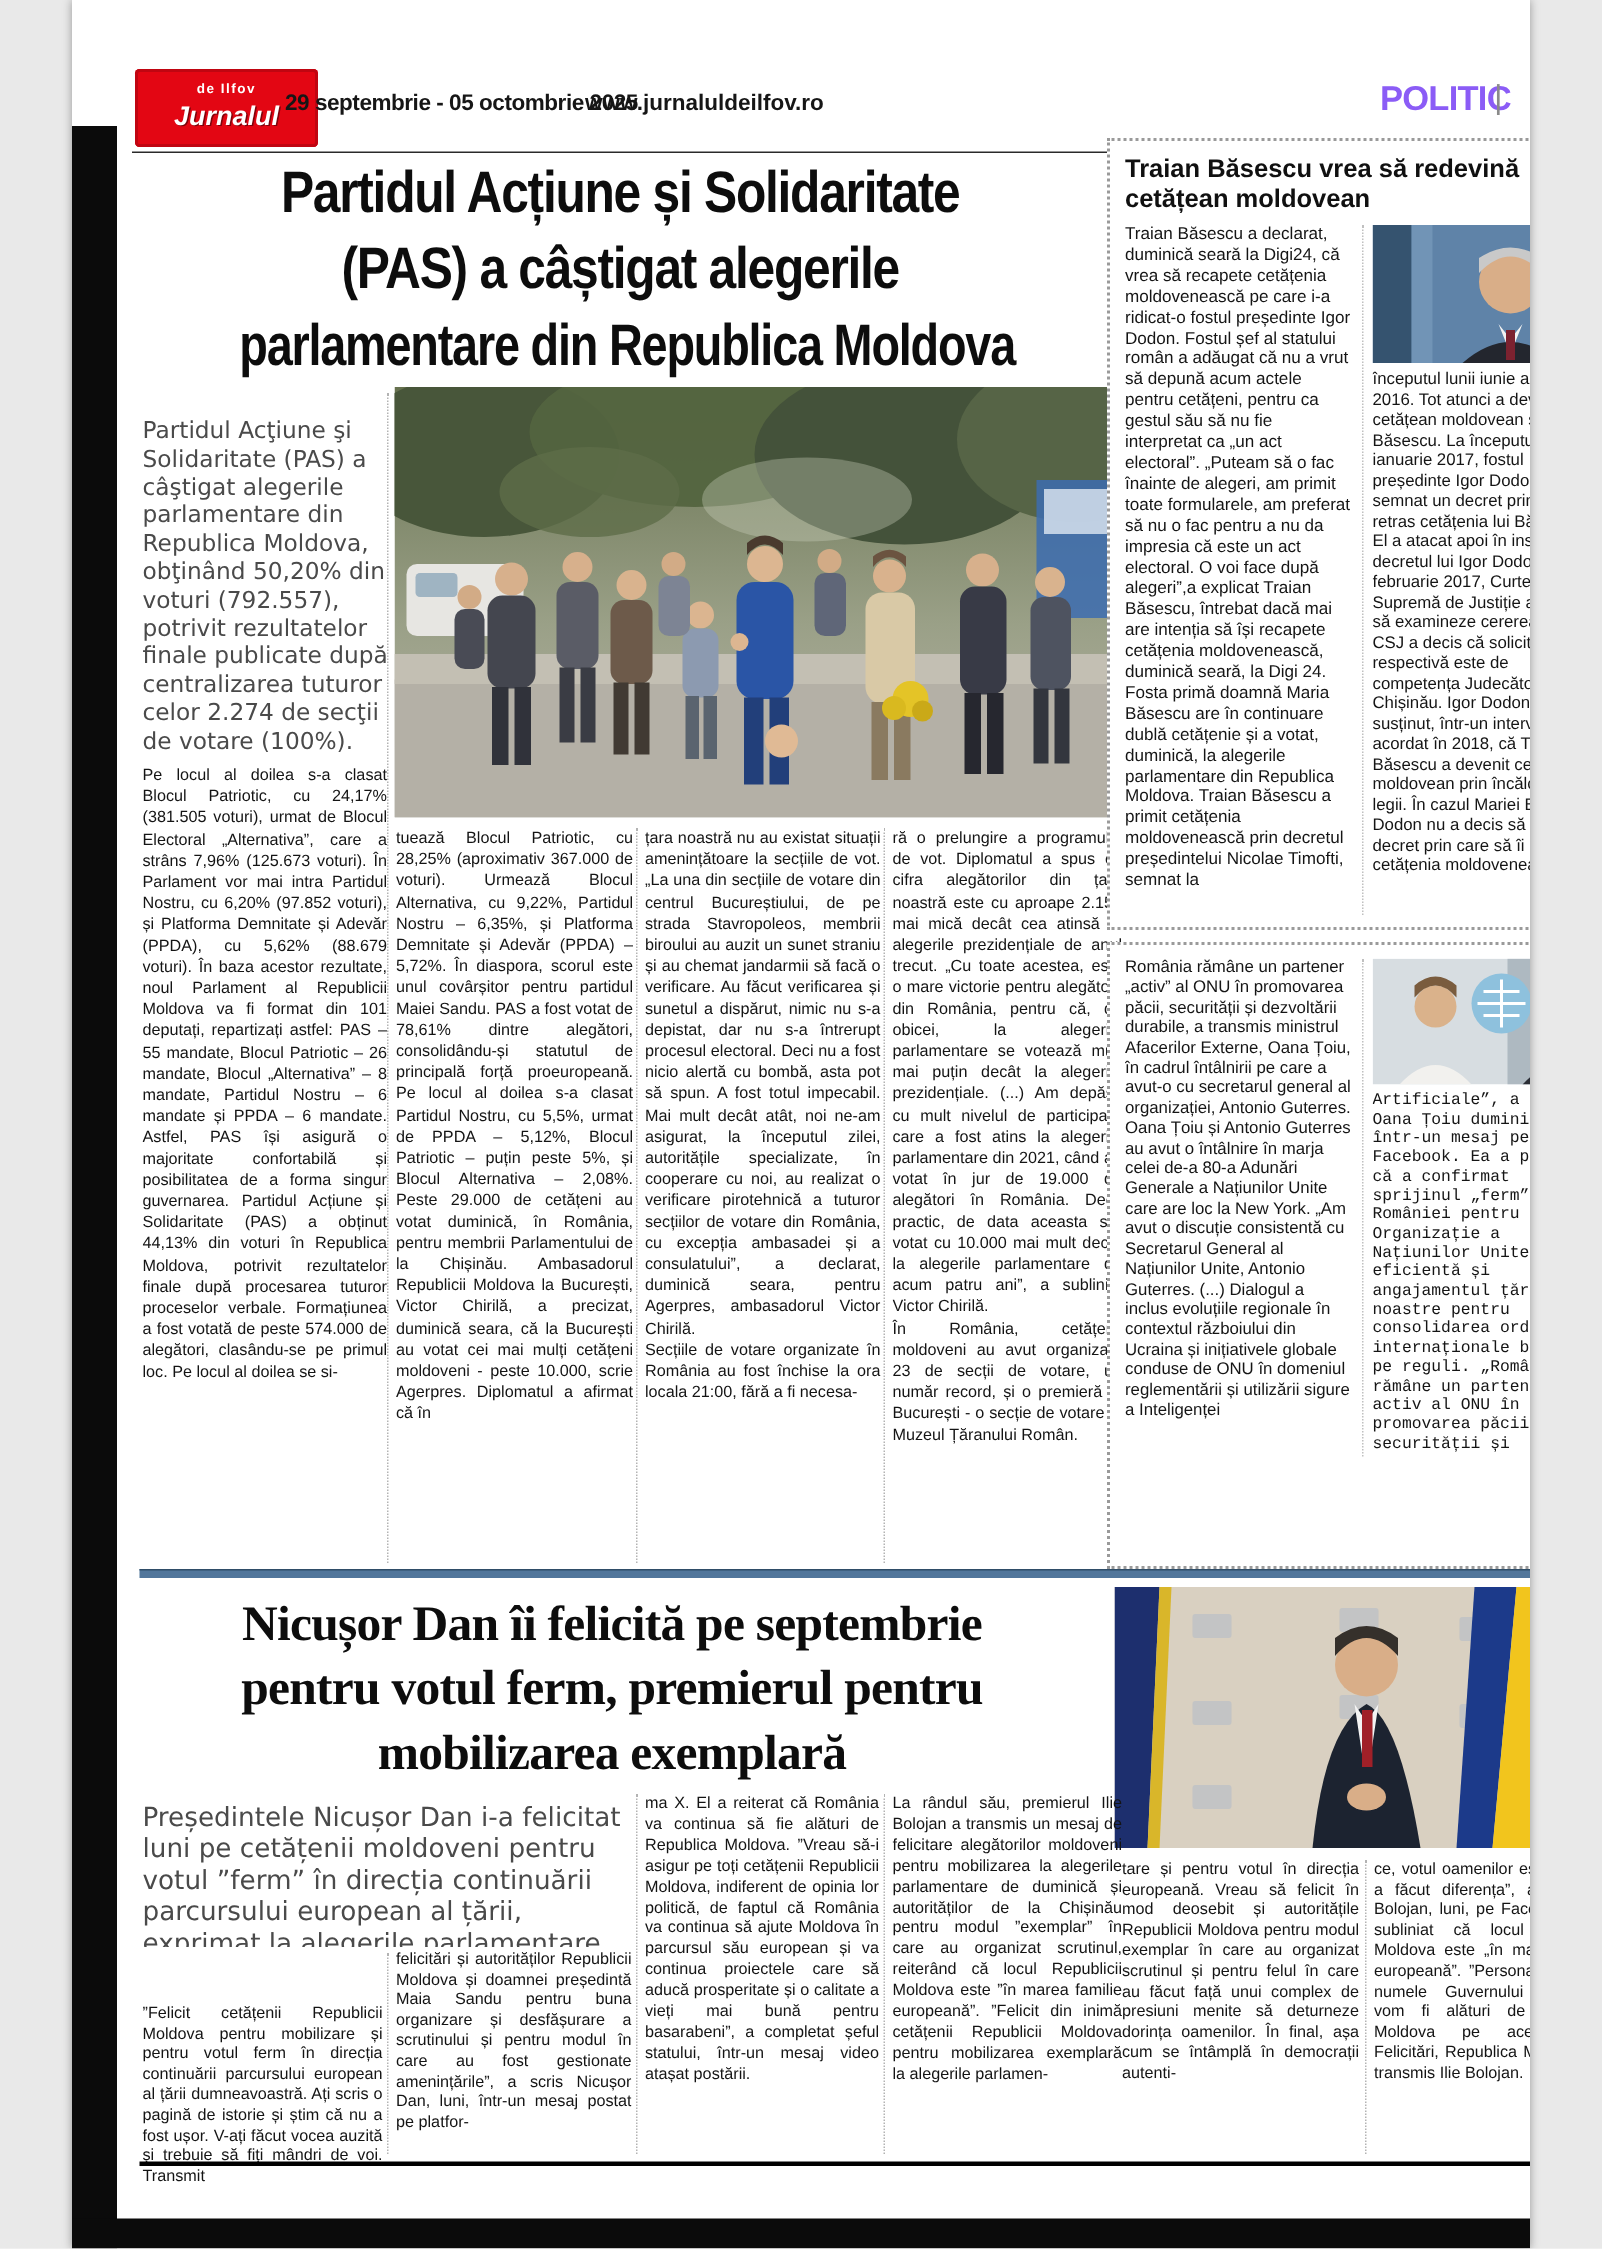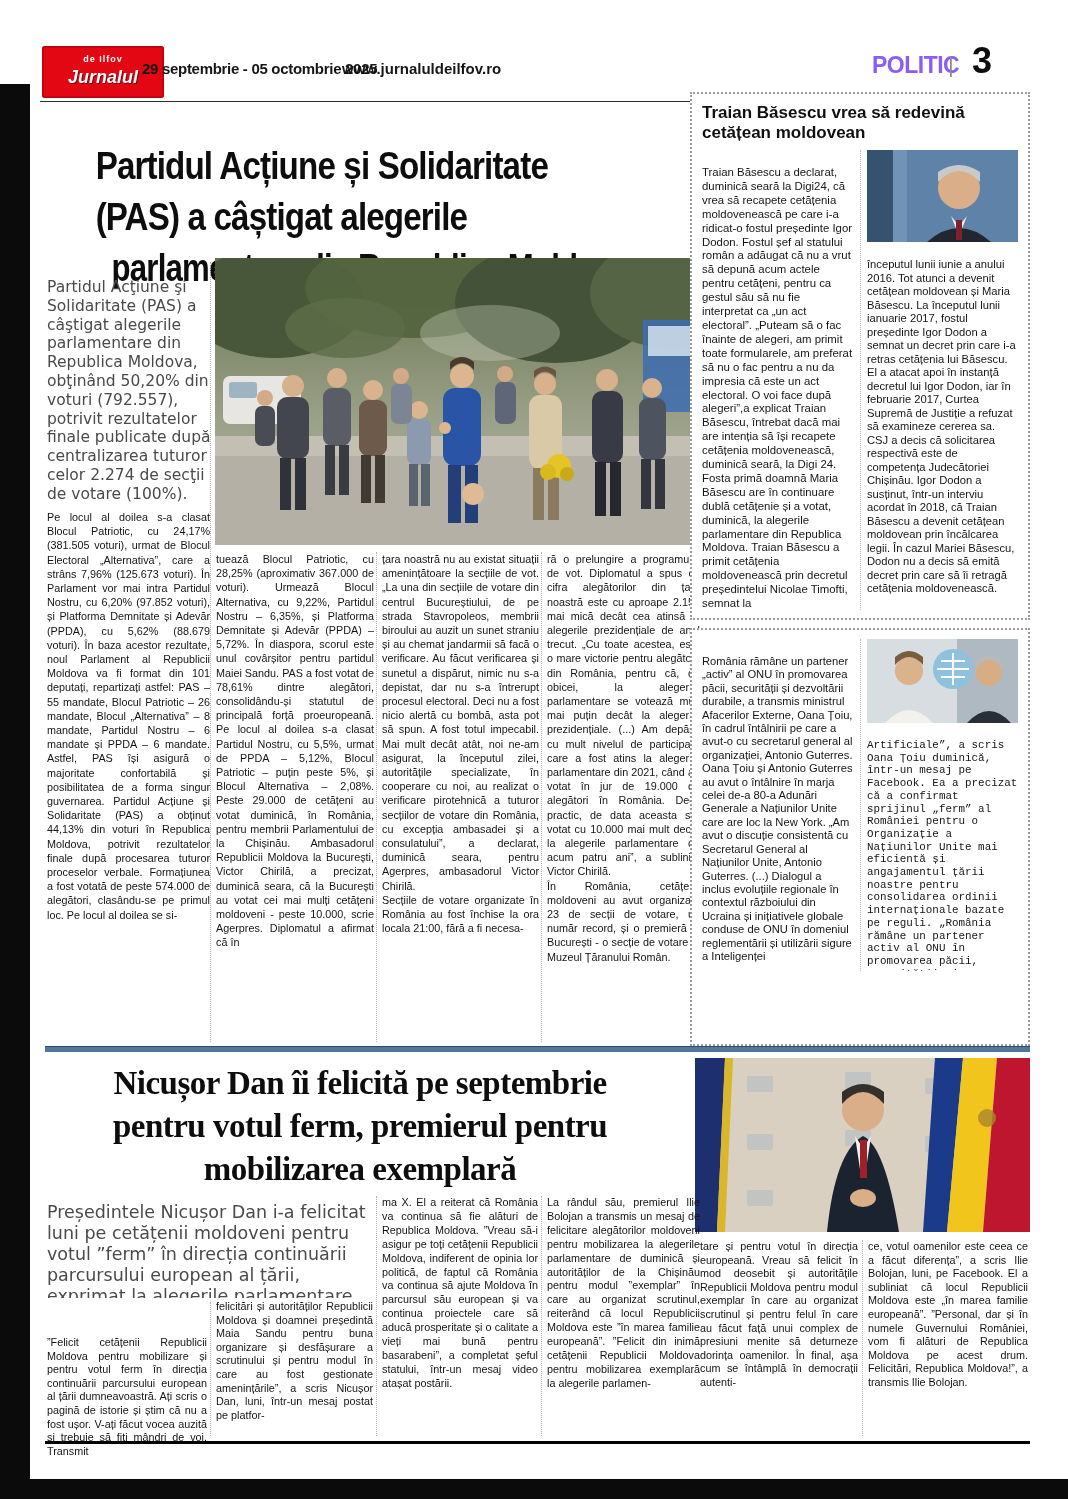"de Ilfov" #page { width: 1068px -> 972px }
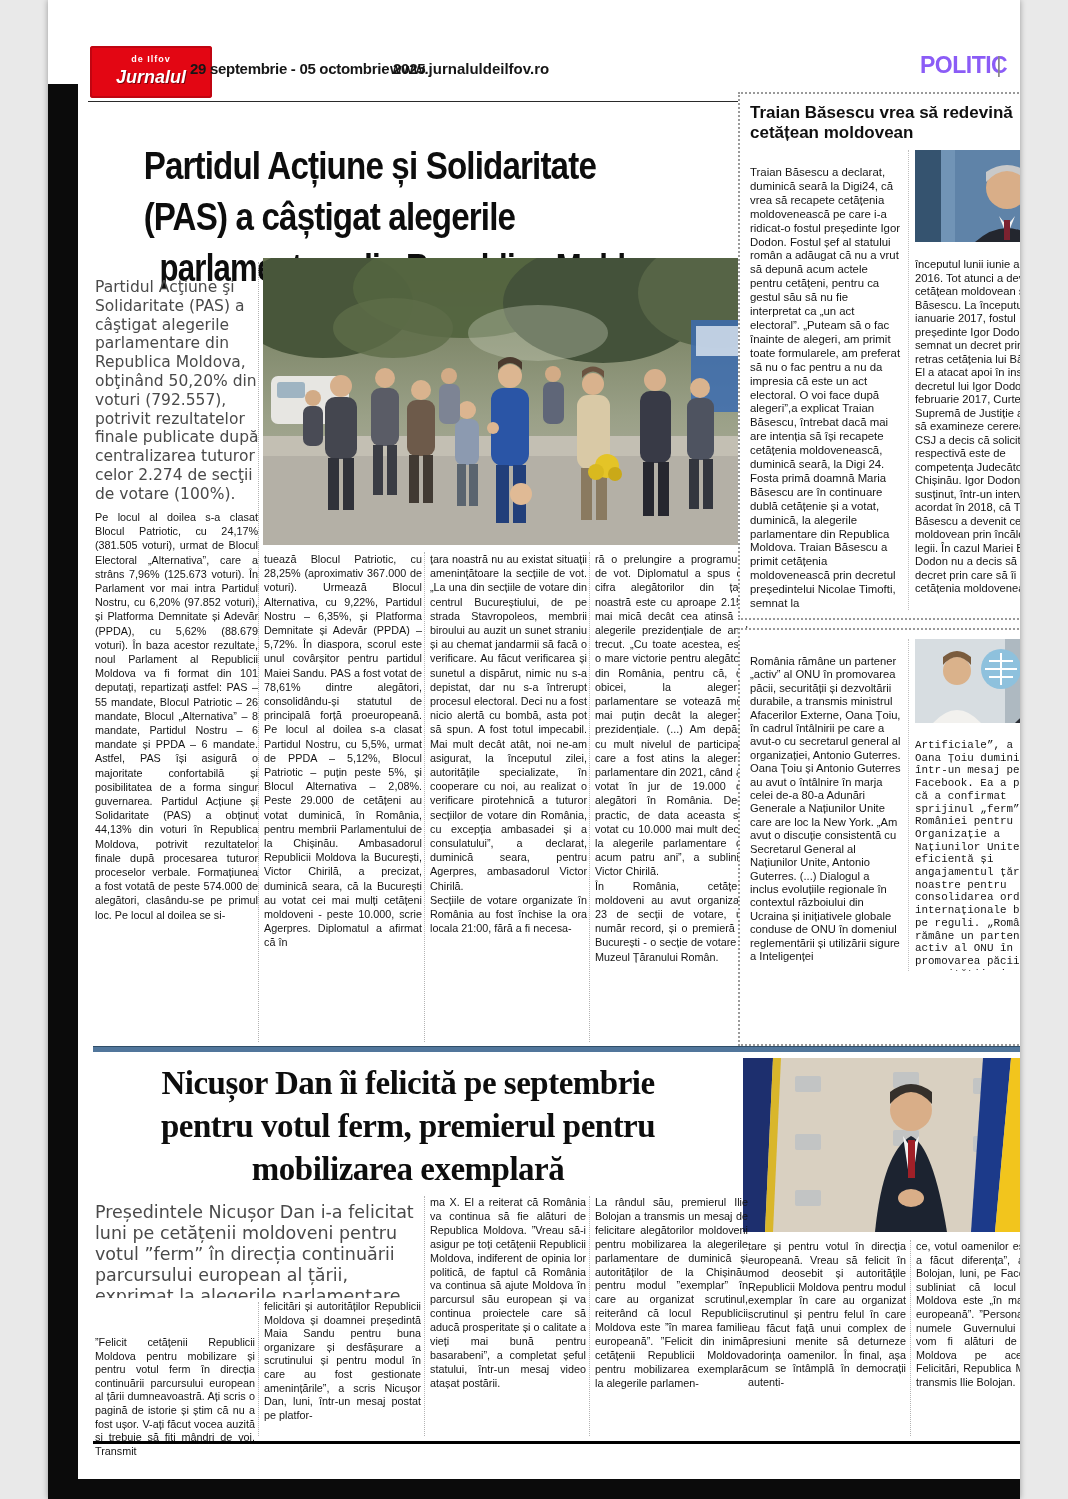"Partidul Acțiune și Solidaritate" .headline { margin-top: 37px -> none; text-align: left -> center }
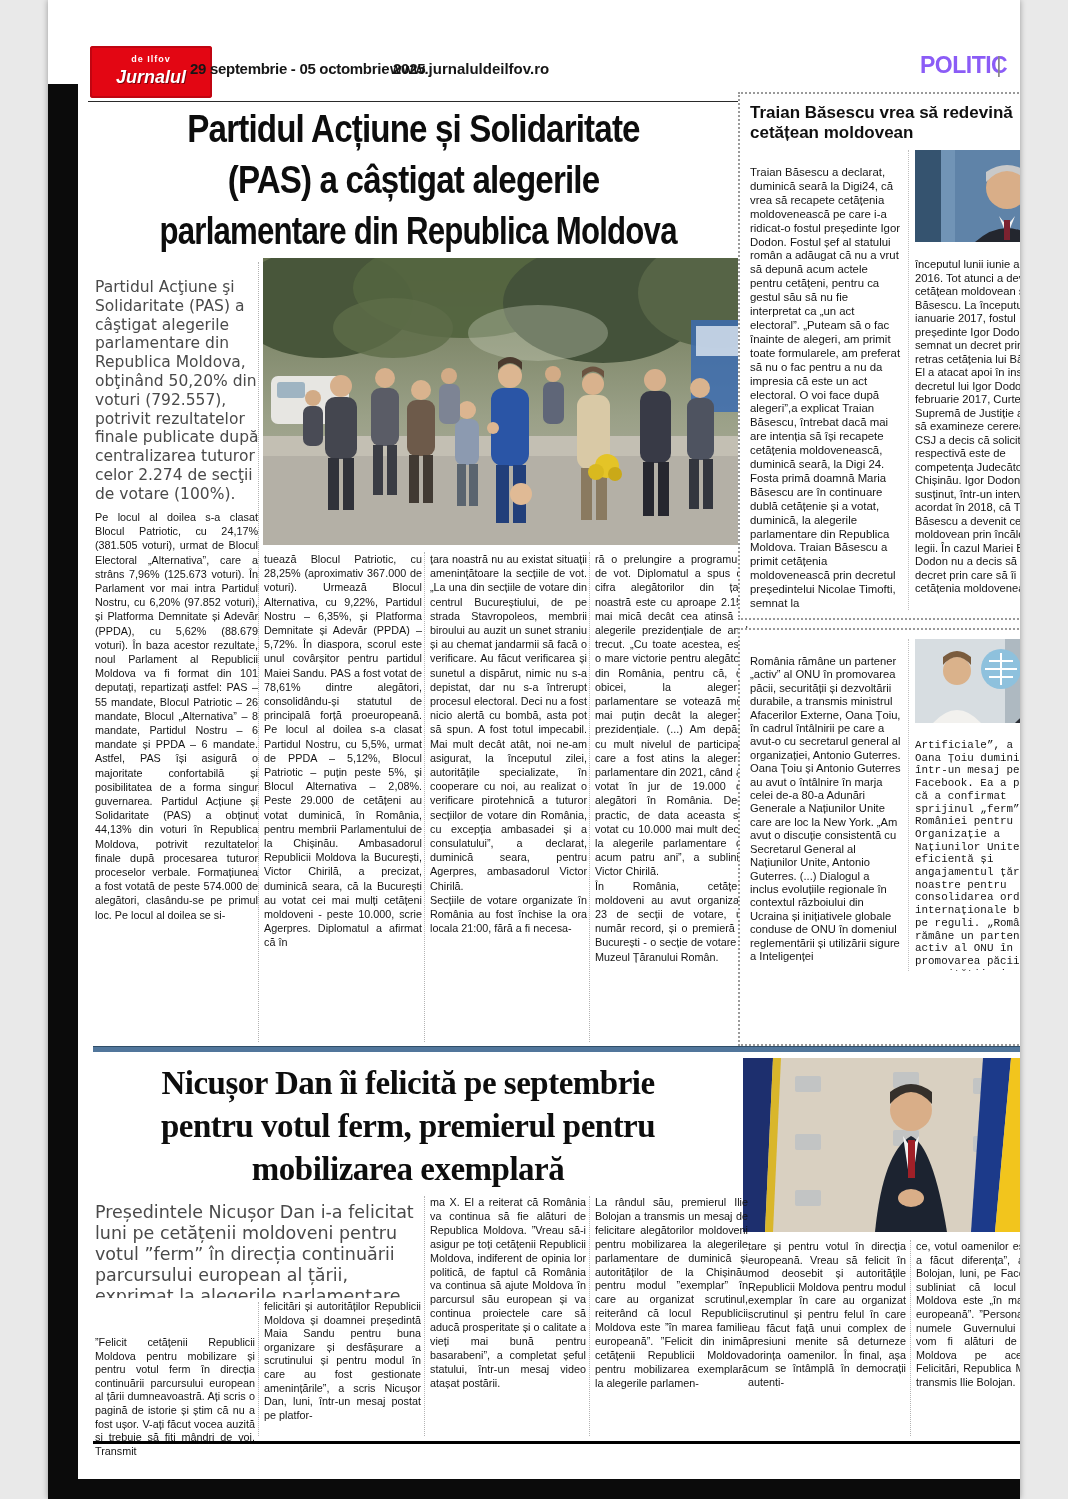"Traian Băsescu a declarat, duminică" .sbody { margin-top: 16px -> none }
